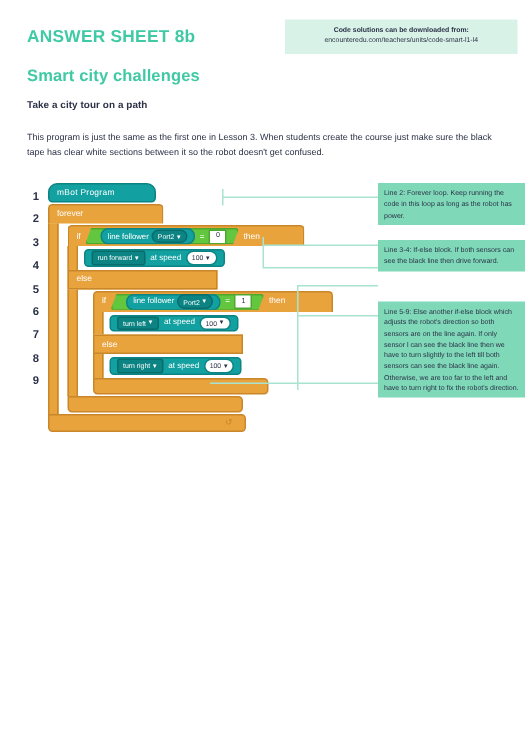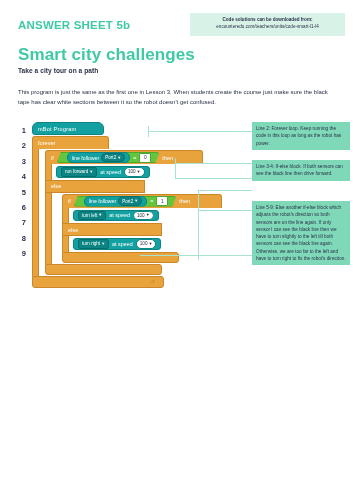"ANSWER SHEET 5b" div.doc-title { text: 5b -> 8b }
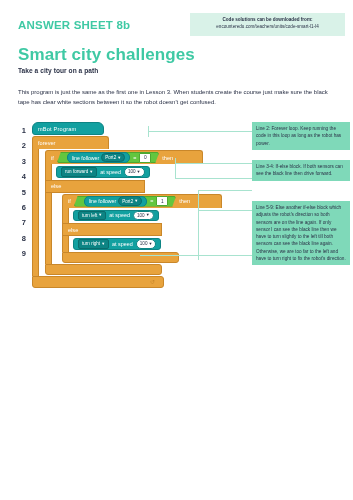"Smart city challenges" .section-title { font-size: 17px -> 11px }
